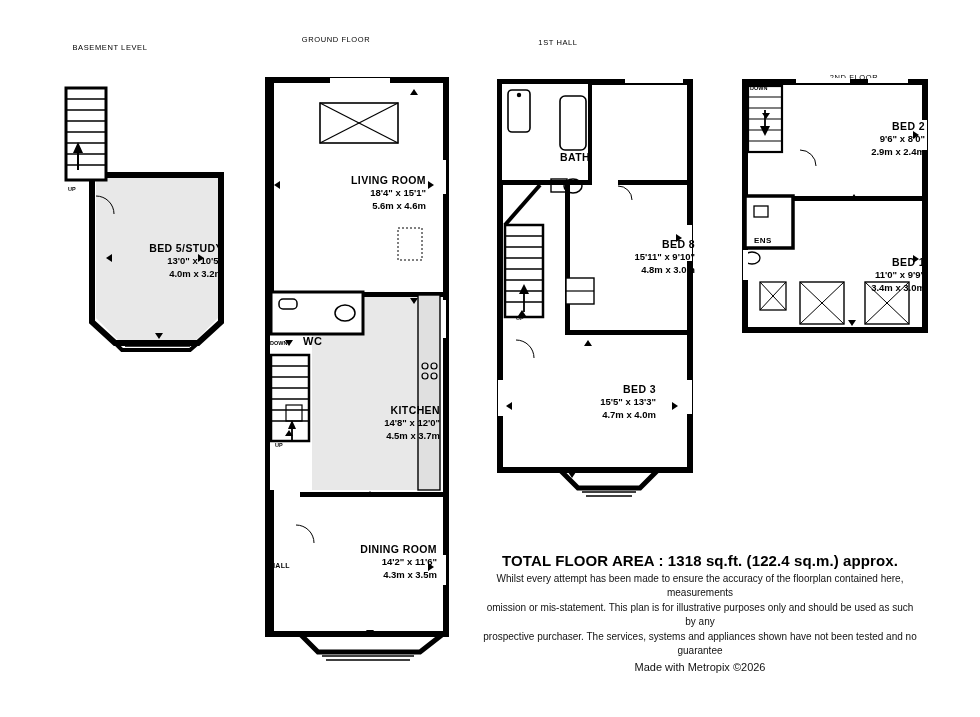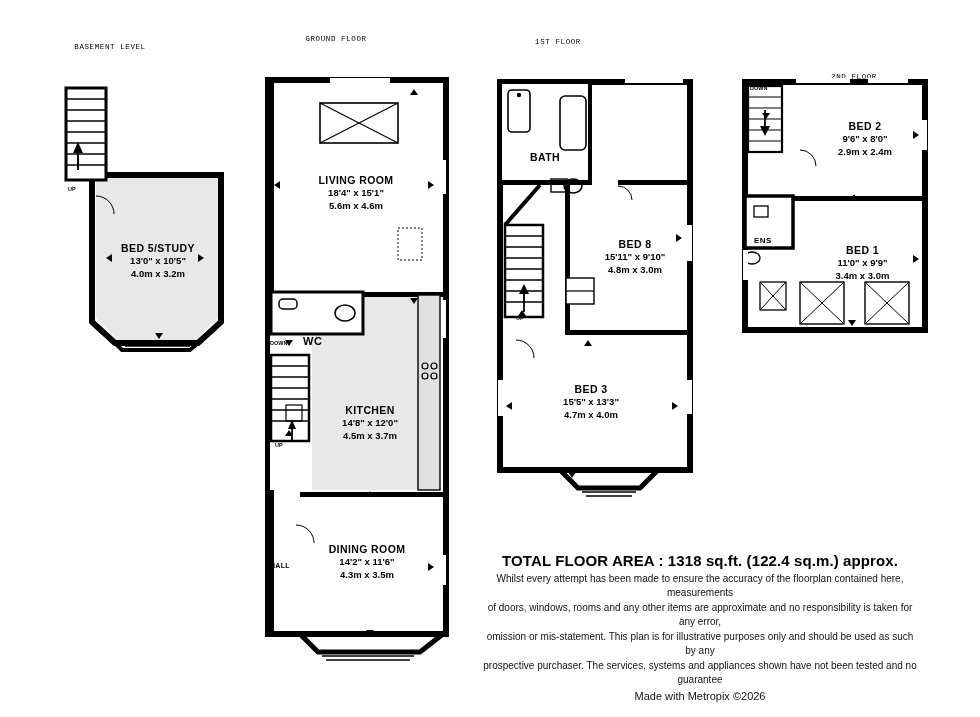"GROUND FLOOR" .floor-title { font-family: Liberation Mono, monospace -> none }
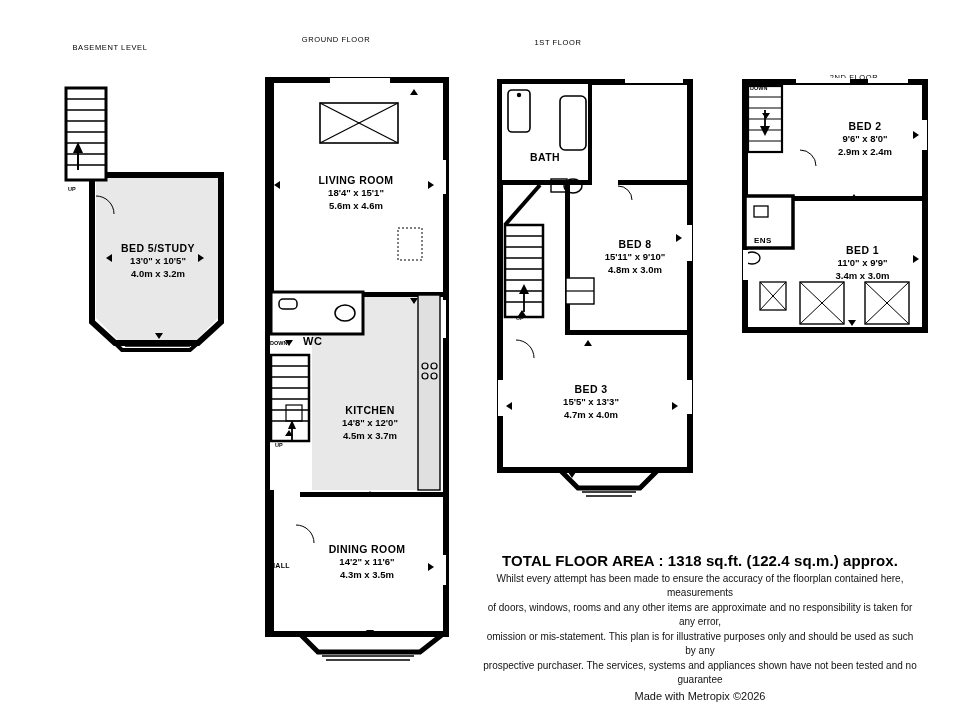"1ST FLOOR" div.floor-title { text: FLOOR -> HALL }
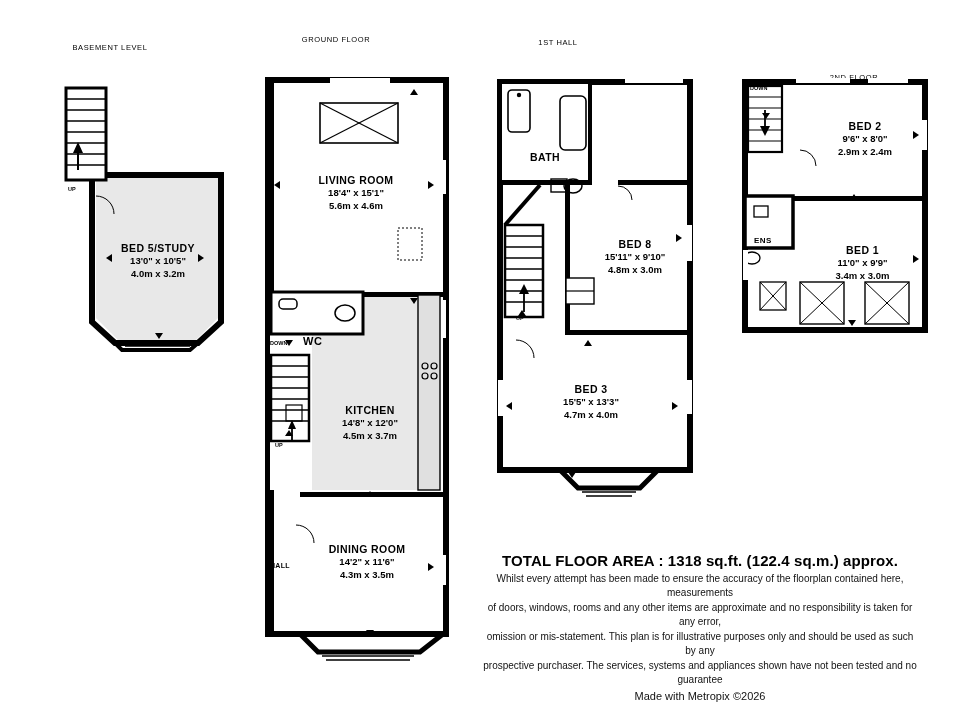"BED 2" .room-label { text-align: center -> right }
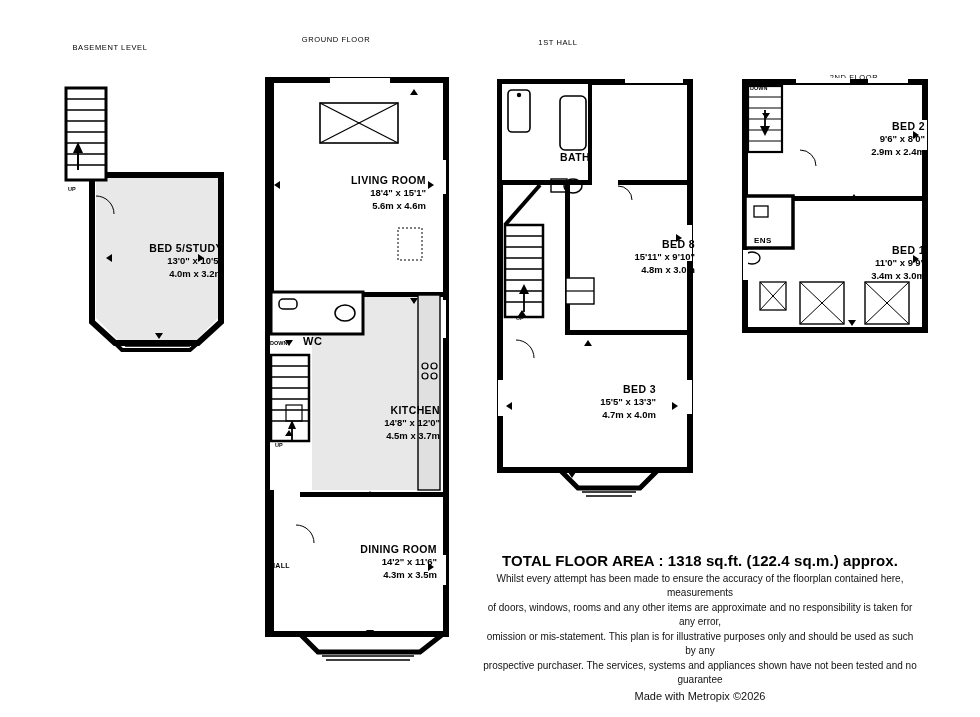"BED 1" div.room-label { top: 244px -> 256px }
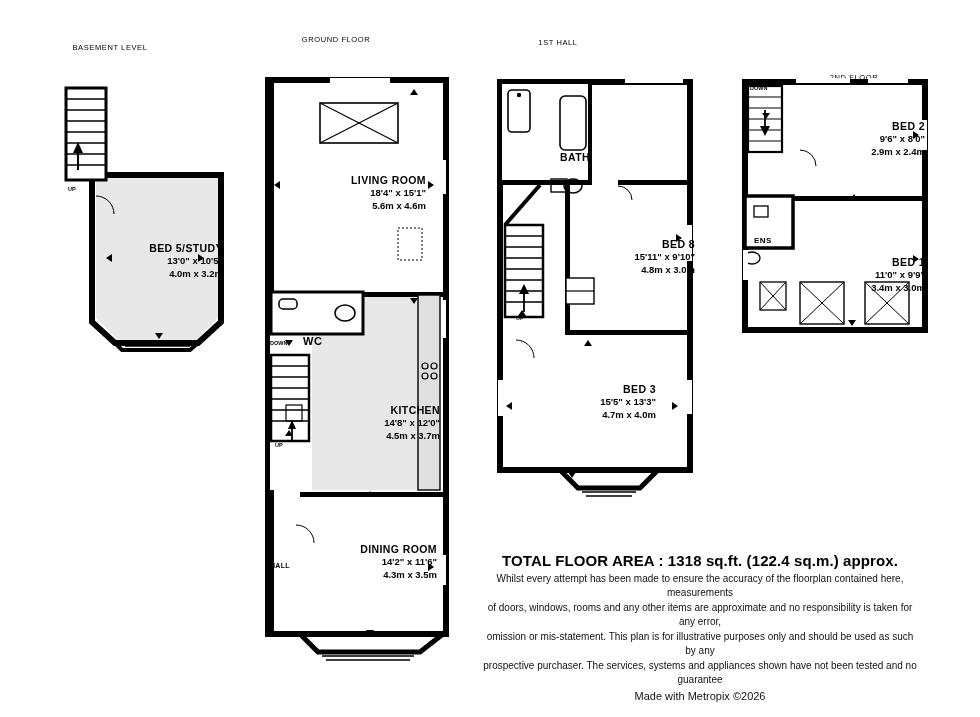"of doors, windows, rooms and" div { html: <div>of doors, windows, rooms and any other items are approximate and no responsibility is taken for any error,</div> -> none }
